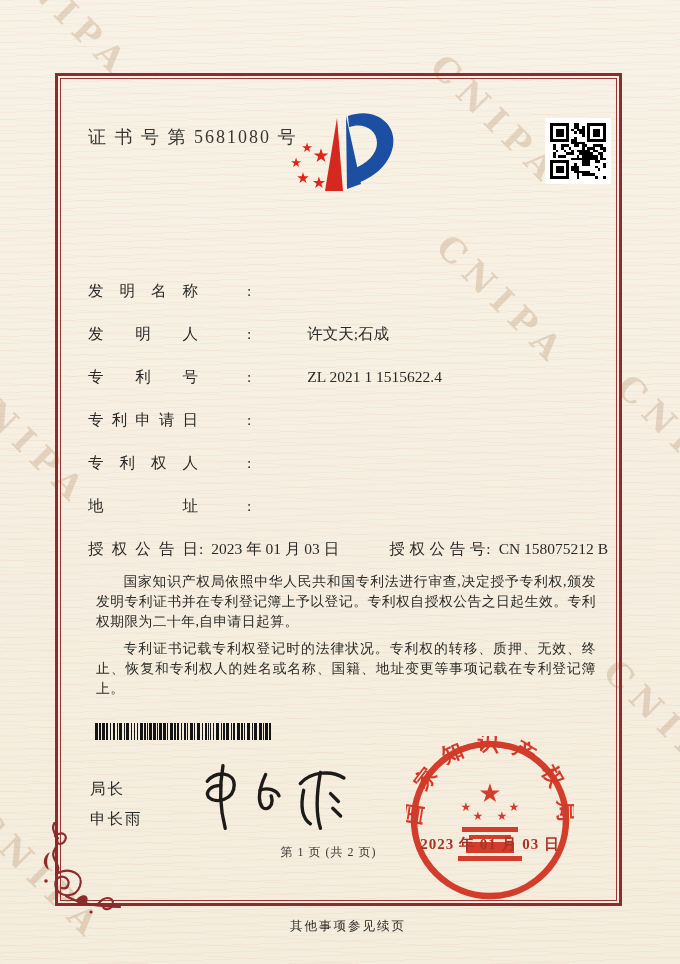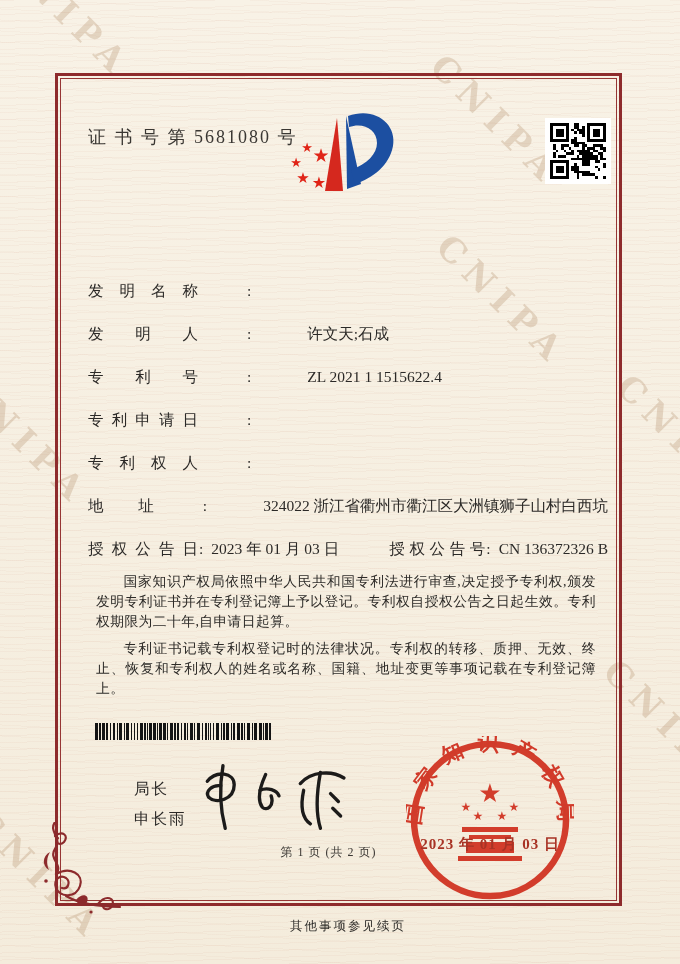"324022 浙江省衢州市衢江区大洲镇狮子山村白西坑" span { html: <span>324022 浙江省衢州市衢江区大洲镇狮子山村白西坑</span> -> none }
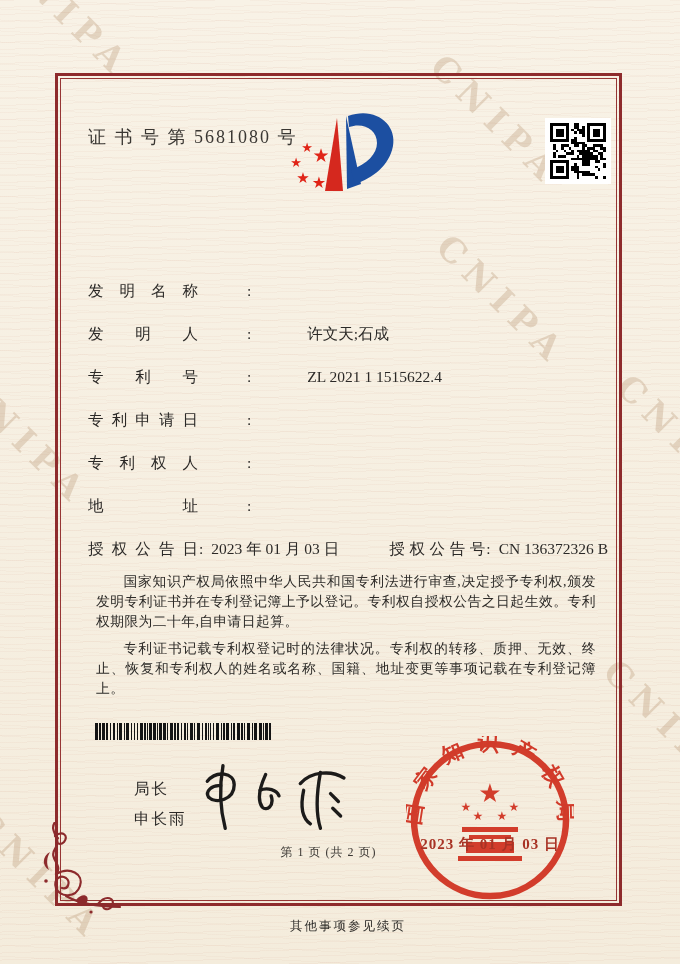"CN 136372326 B" span { text: 136372326 -> 158075212 }
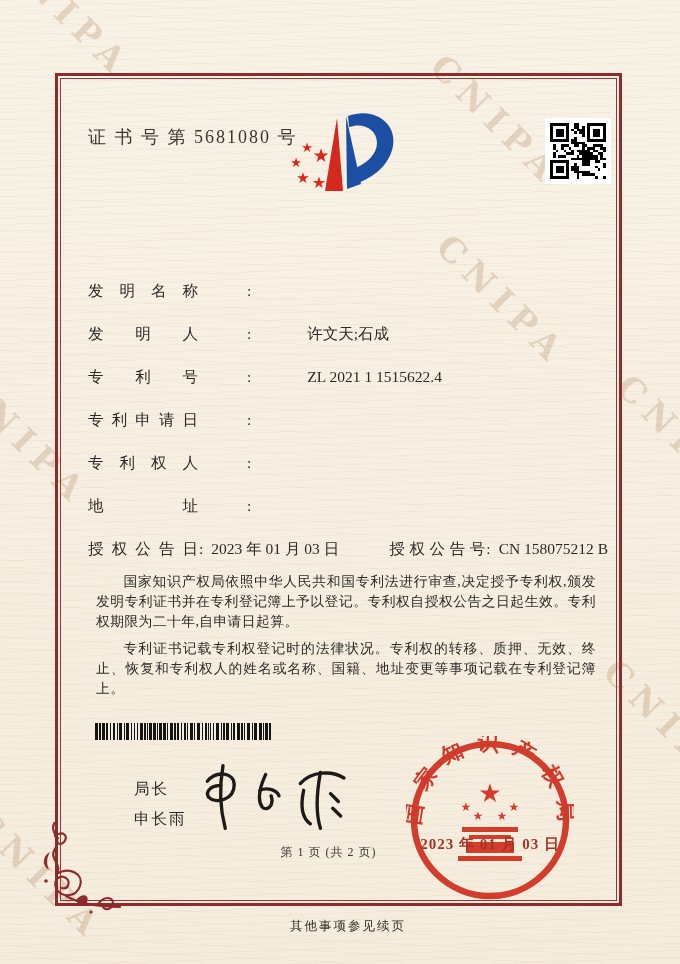"局长" .signer { margin-left: 44px -> none }
